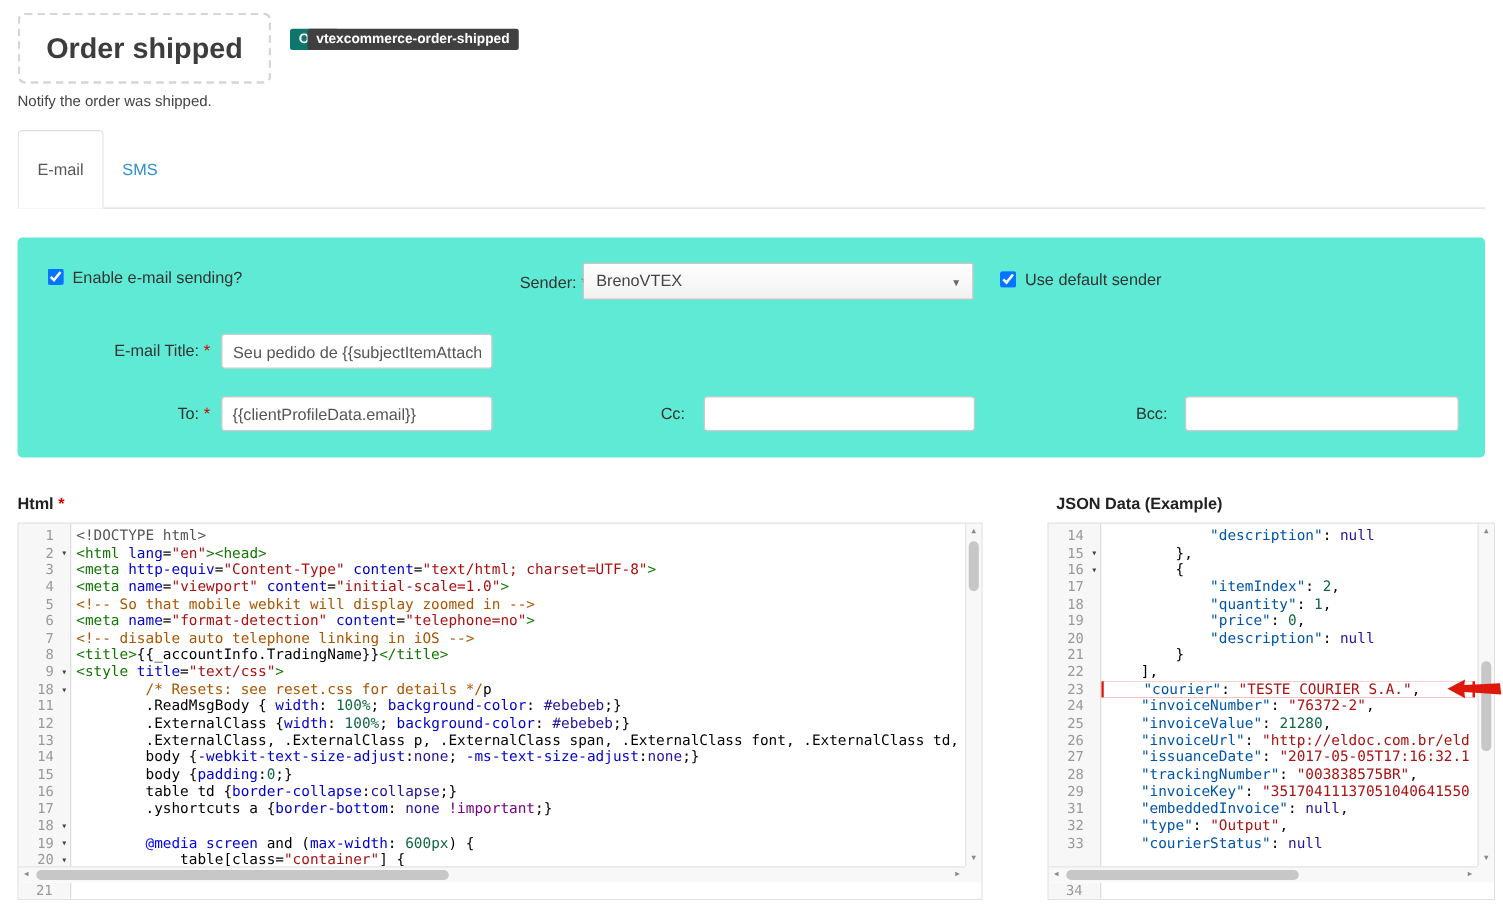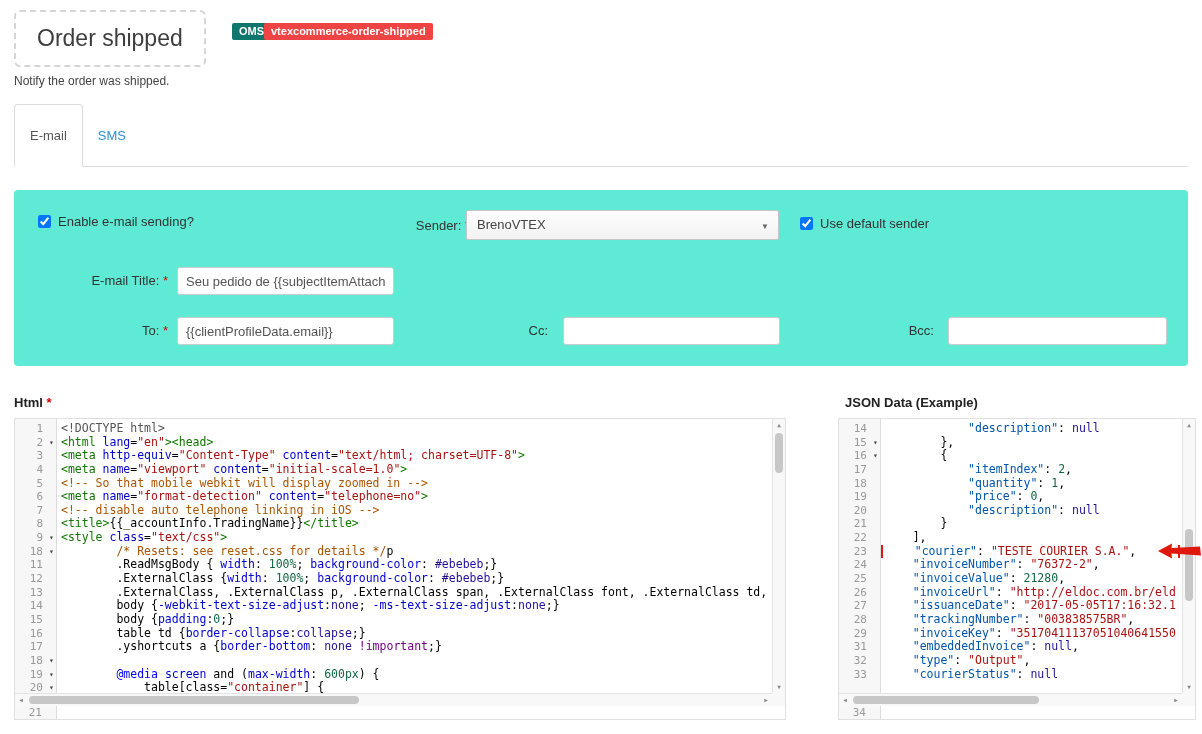"Order shipped" .hero-title { font-weight: normal -> bold }
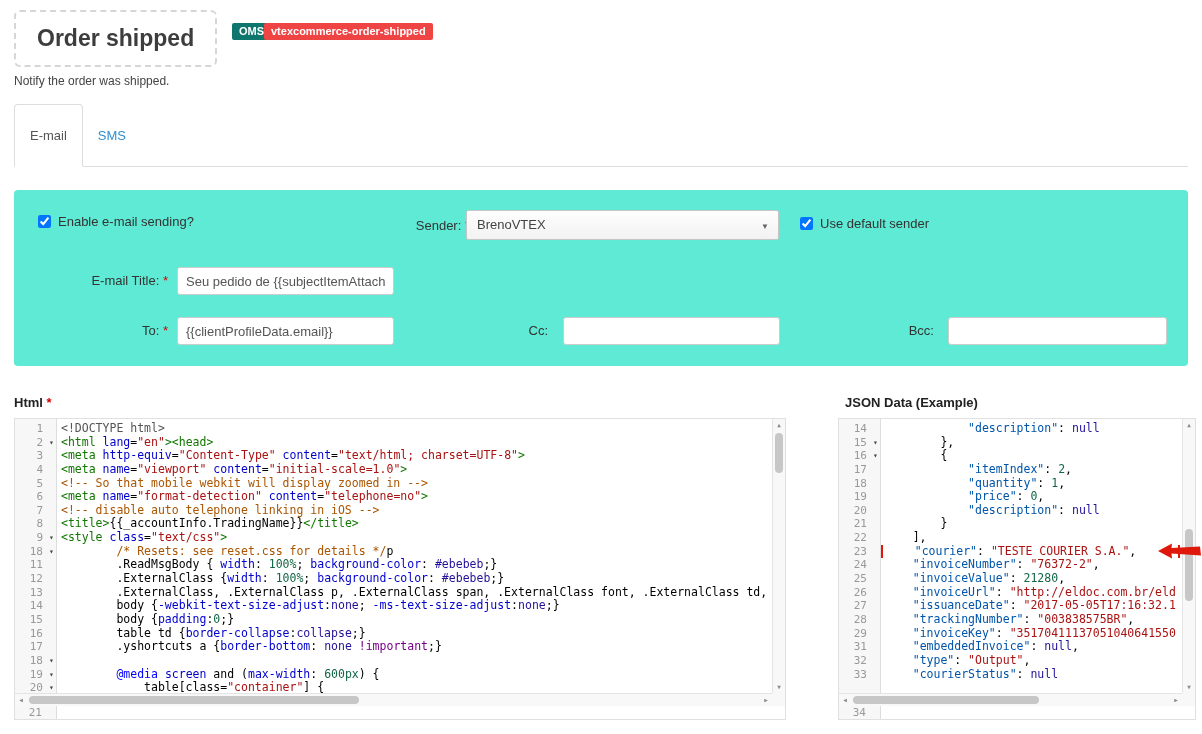"vtexcommerce-order-shipped" .badge-tpl { background: #ef4444 -> #404040; left: 264px -> 246px }
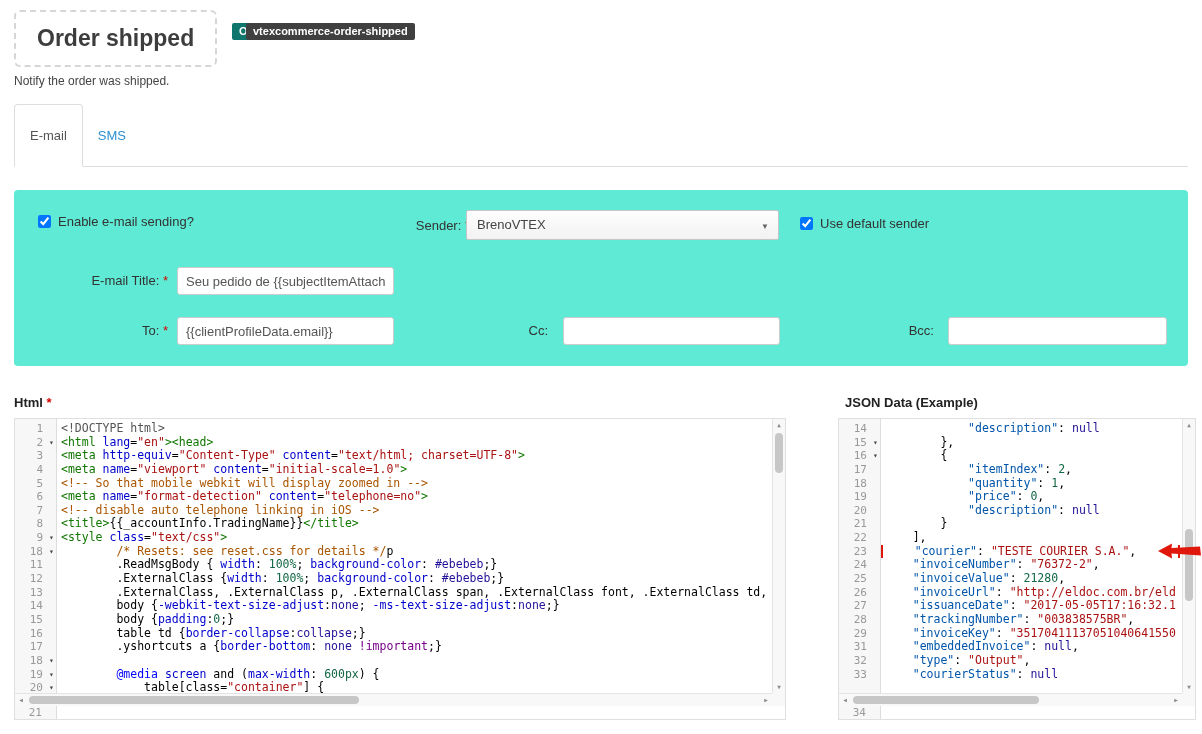"class" span.tk-a { text: class -> title }
